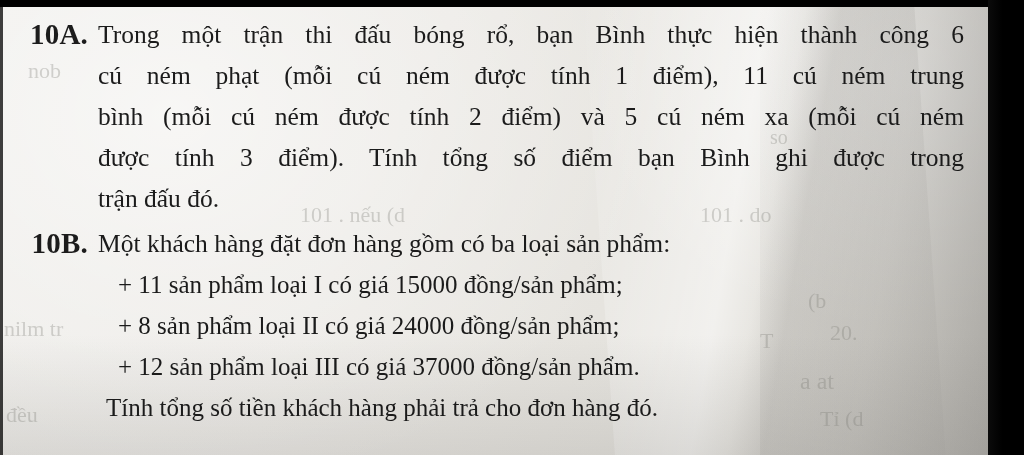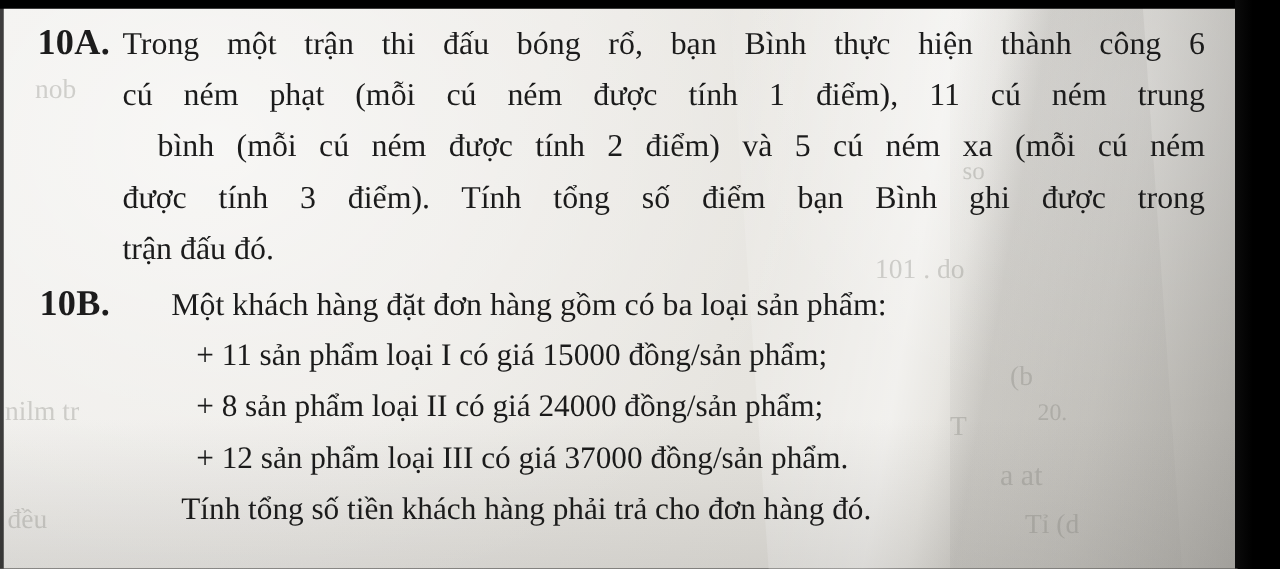"bình (mỗi cú ném được" div.para-just { margin-left: 28px -> none }
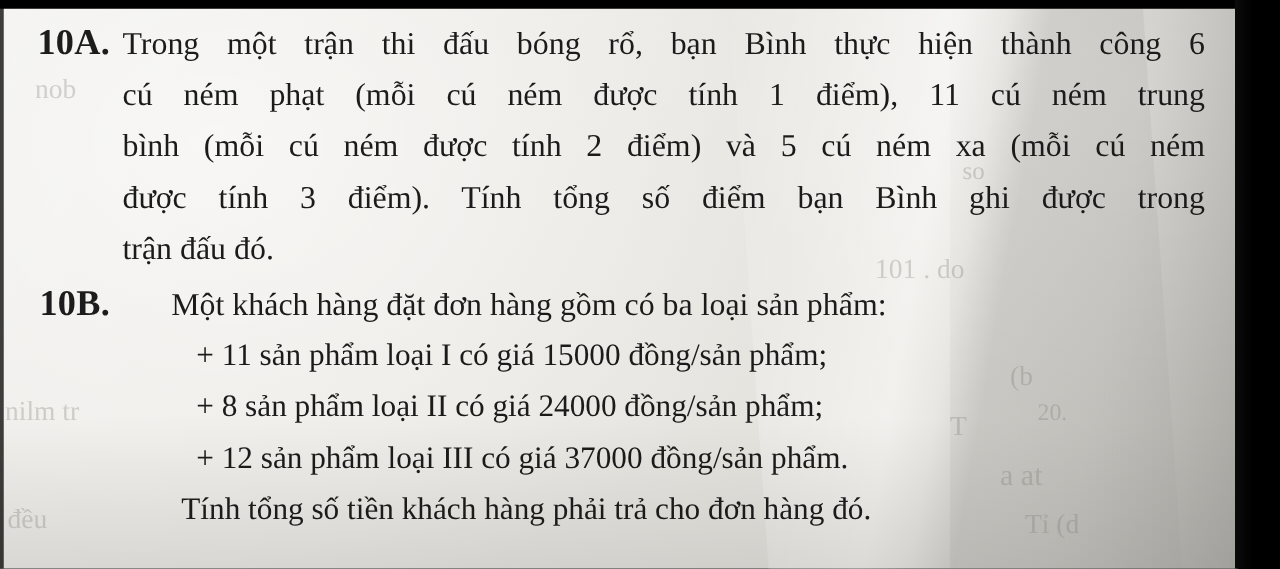"101 . nếu (d" div.ghost { html: none -> <div>101 . nếu (d</div> }
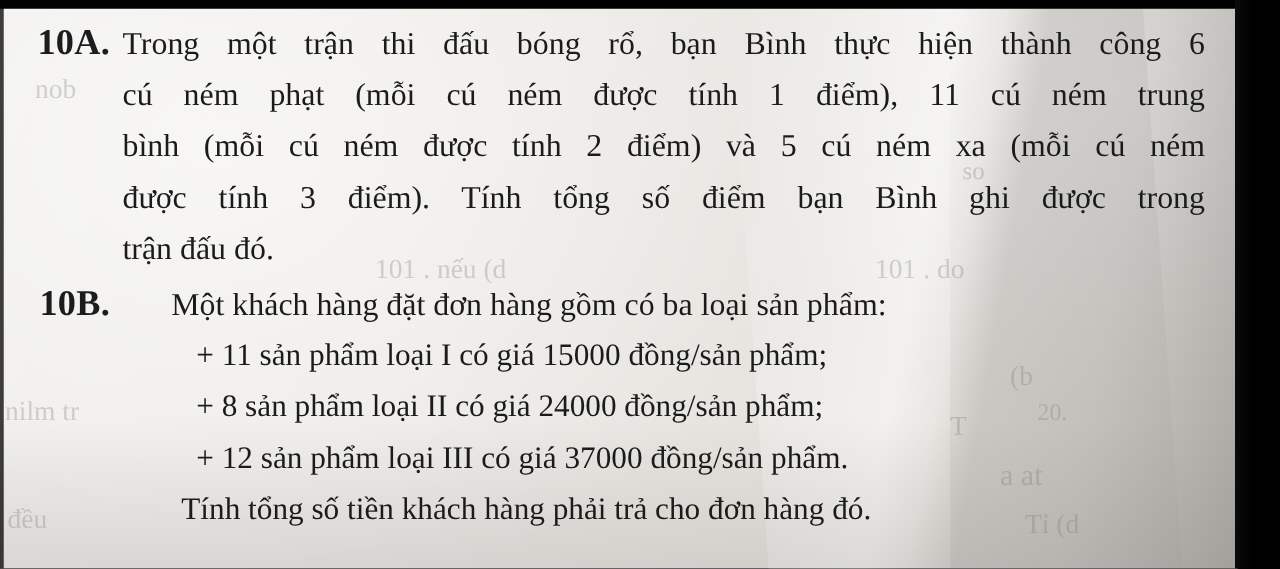"10B." .block-10b { gap: 39px -> none }
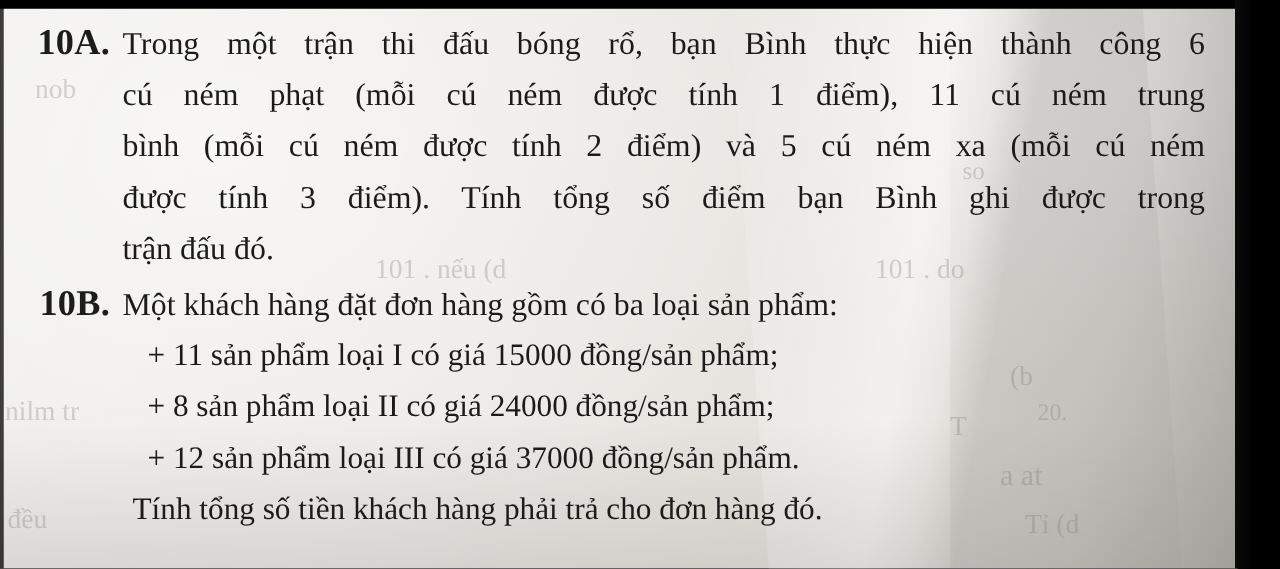"20." div.ghost { font-size: 19px -> 22px }
